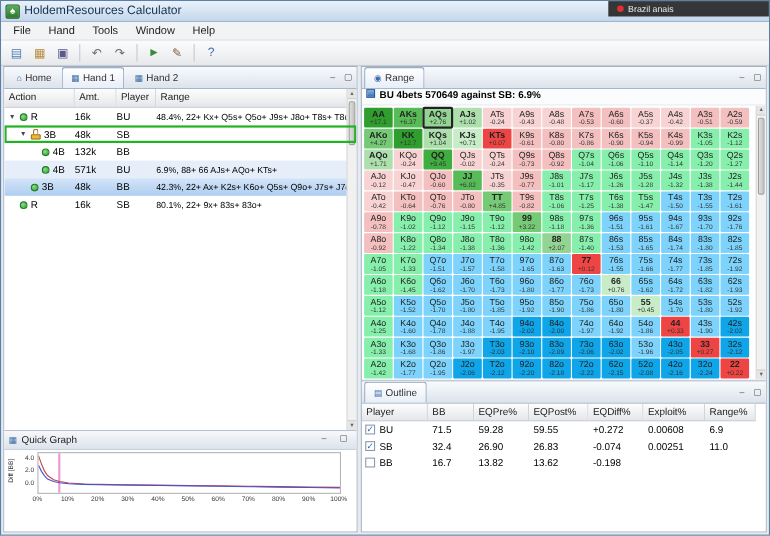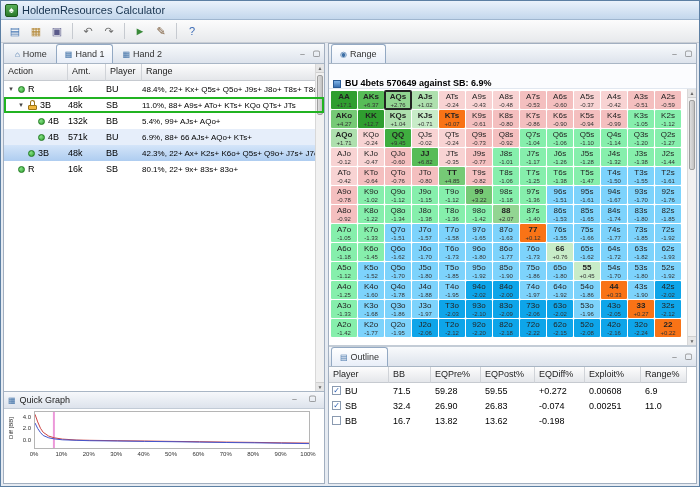"Brazil anais" div.overlay-pill { html: none -> <div> <span></span> <span>Brazil anais</span> </div> }
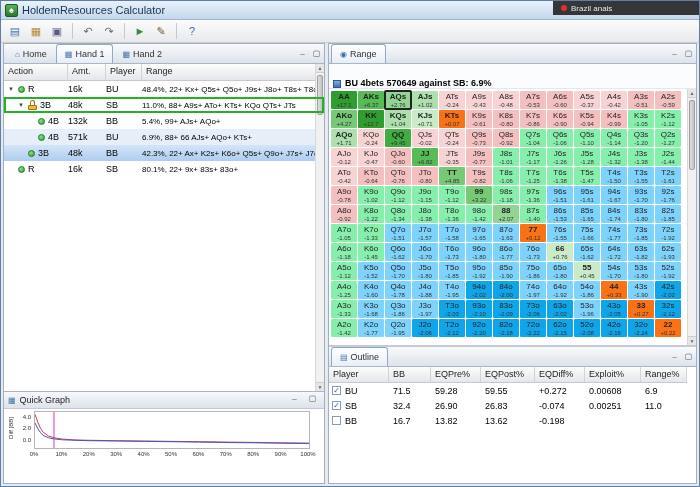"File" div.menubar { html: none -> <div> <div>File</div> <div>Hand</div> <div>Tools</div> <div>Window</div> <div>Help</div> </div> }
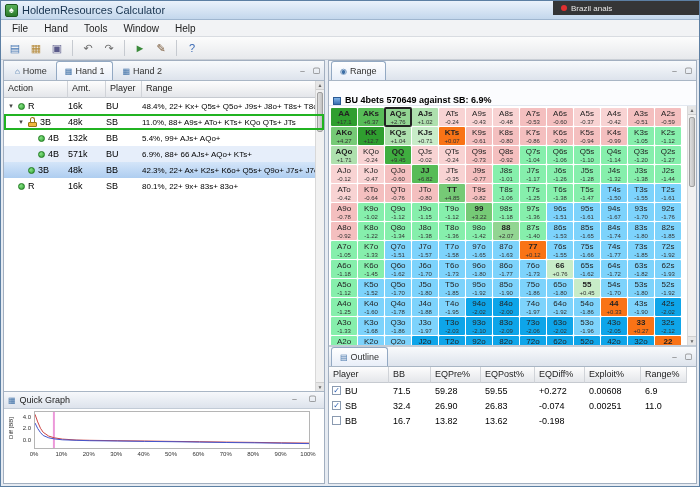"BU 4bets 570649 against SB:" .rtitle { align-items: flex-end -> flex-start; height: 25px -> 15px }
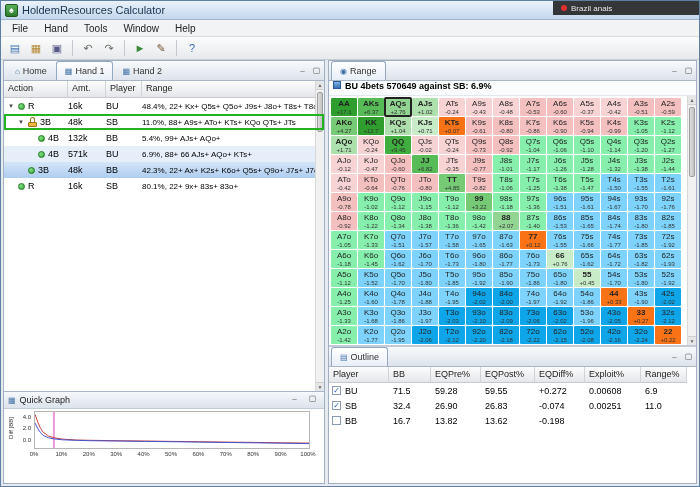"11.0%, 88+ A9s+ ATo+ KTs+" div.tc-range { html: <div>11.0%, 88+ A9s+ ATo+ KTs+ KQo QTs+ JTs</div> -> none }
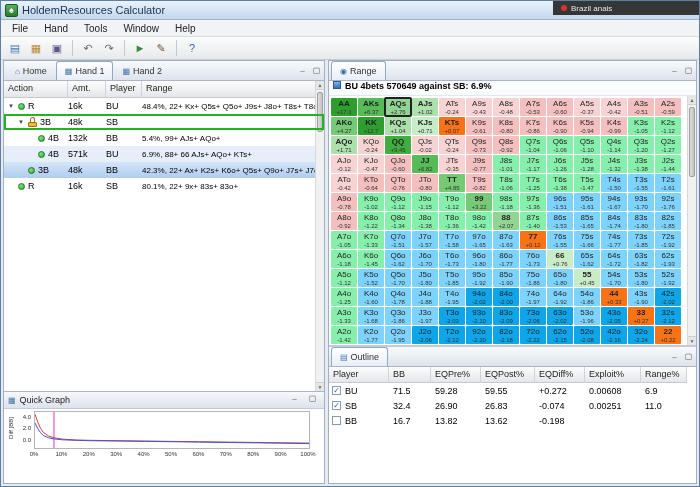"KTs" .c0 { background: #f97316 -> #ef4444 }
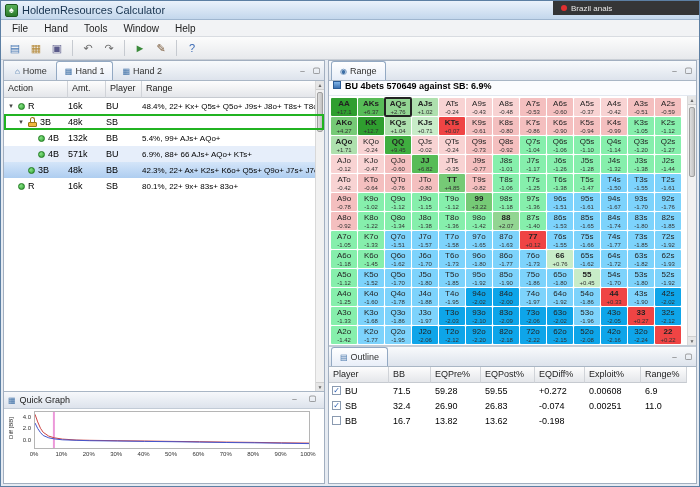"5.4%, 99+ AJs+ AQo+" div.tc-range { html: <div>5.4%, 99+ AJs+ AQo+</div> -> none }
